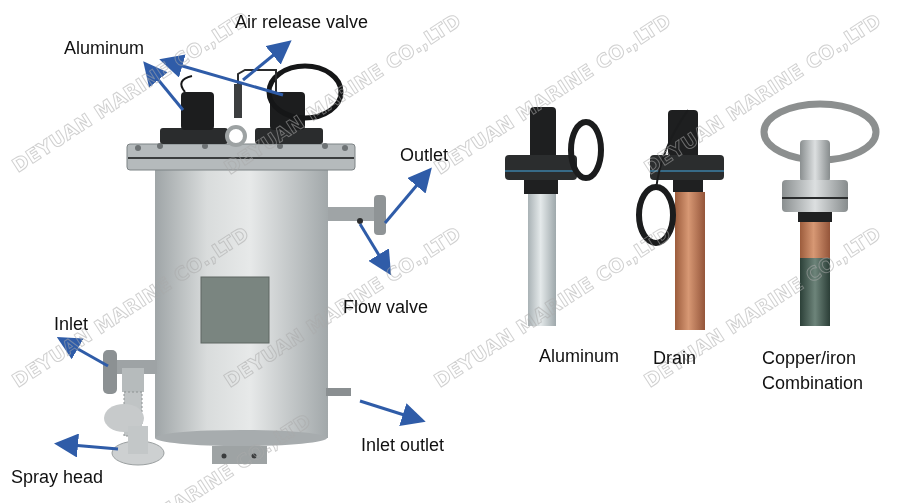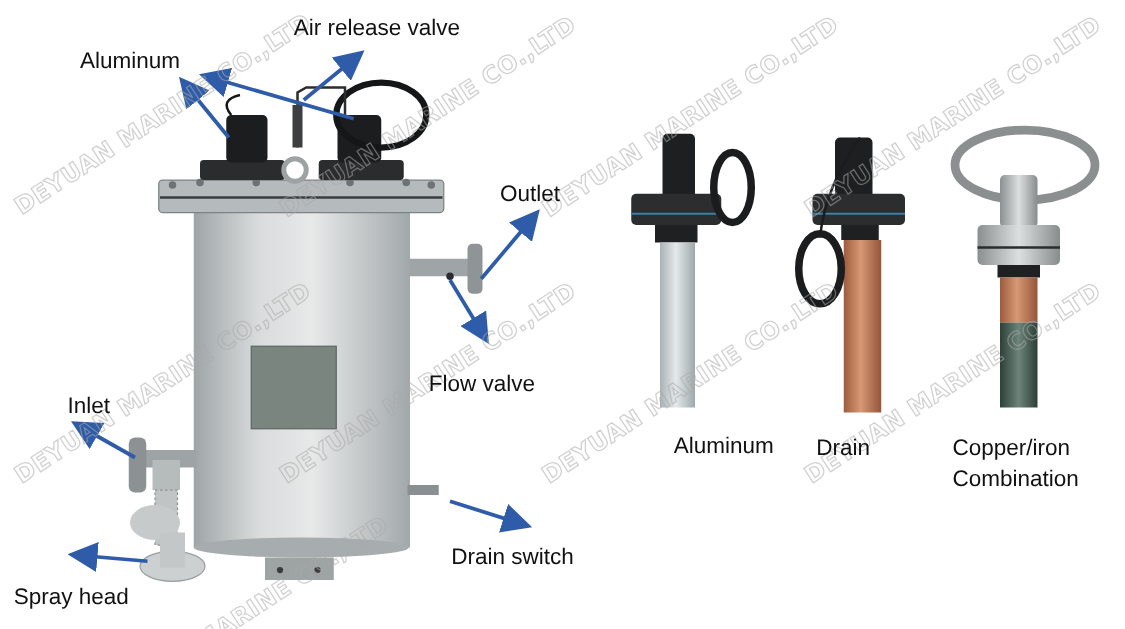"Drain switch" div.label { text: Drain switch -> Inlet outlet }
